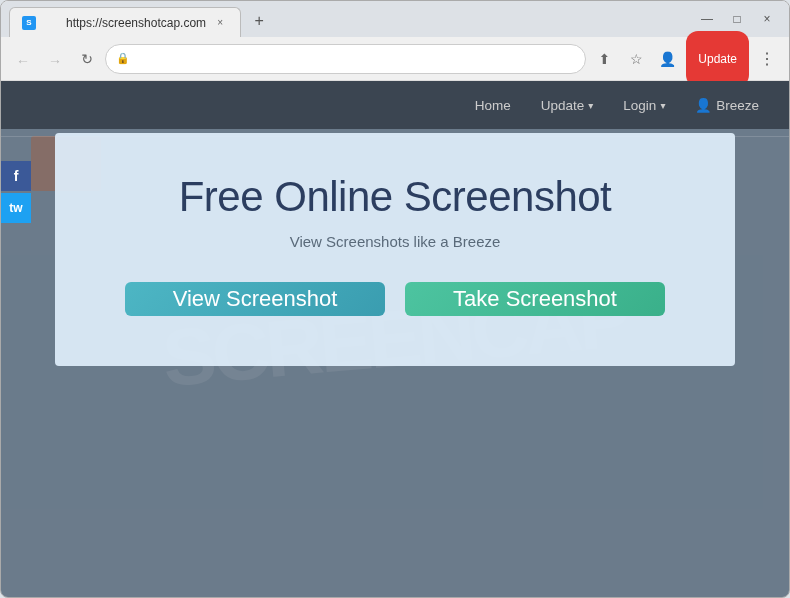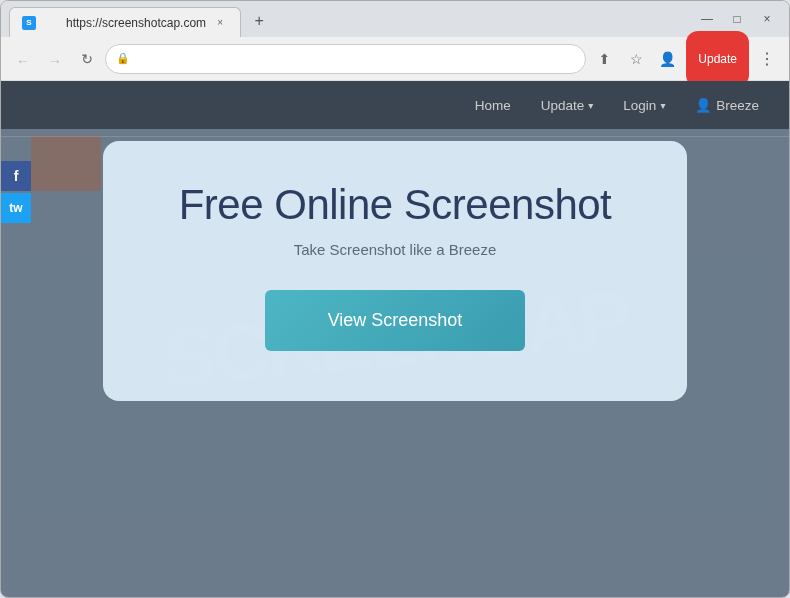"Free Online Screenshot" .modal-card { border-radius: 16px -> 4px; top: 60px -> 52px; width: 584px -> 680px }
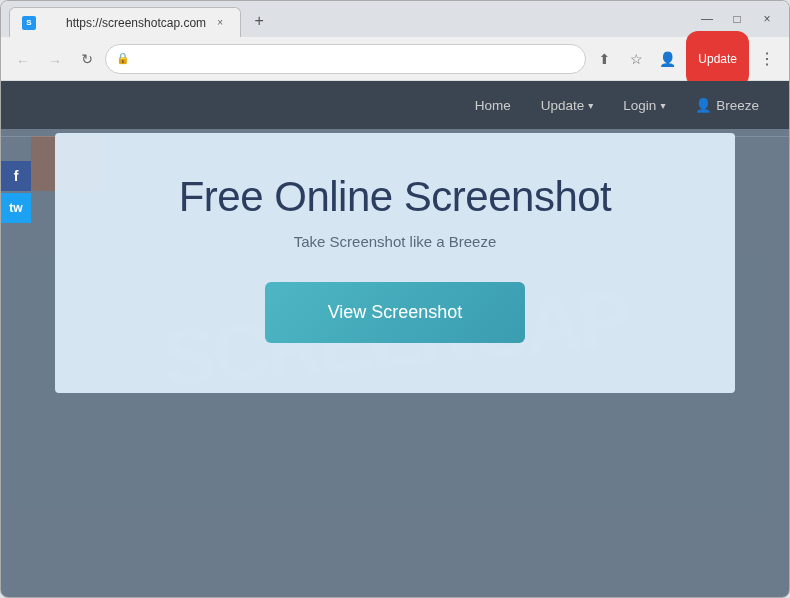"Take Screenshot like a Breeze" p.modal-subtitle { text: Take Screenshot -> View Screenshots }
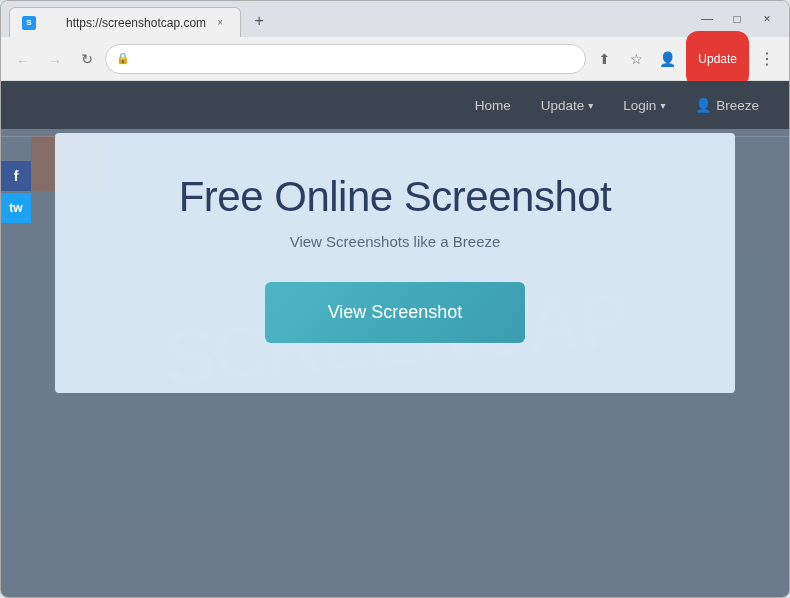"View Screenshot" .modal-btn { font-size: 18px -> 22px; padding: 20px 20px -> 4px 20px }
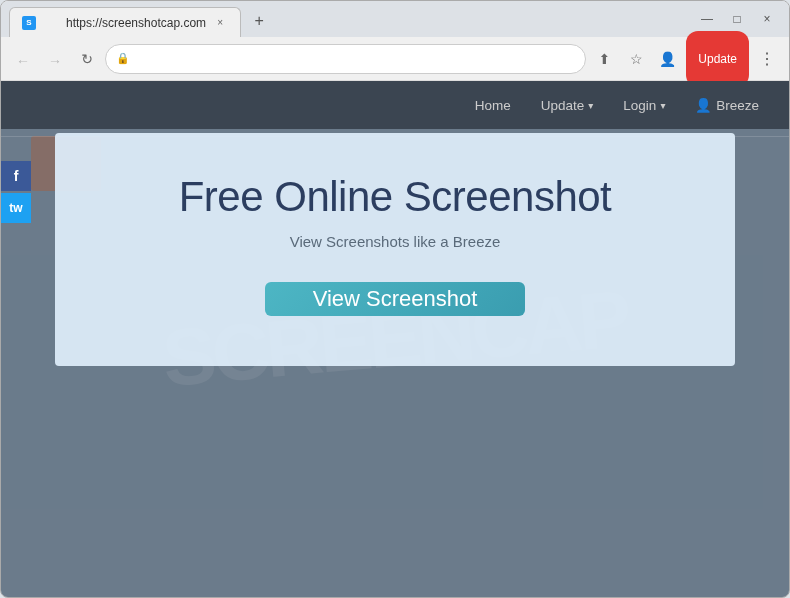"Take Screenshot" button.modal-btn { html: none -> <button>Take Screenshot</button> }
